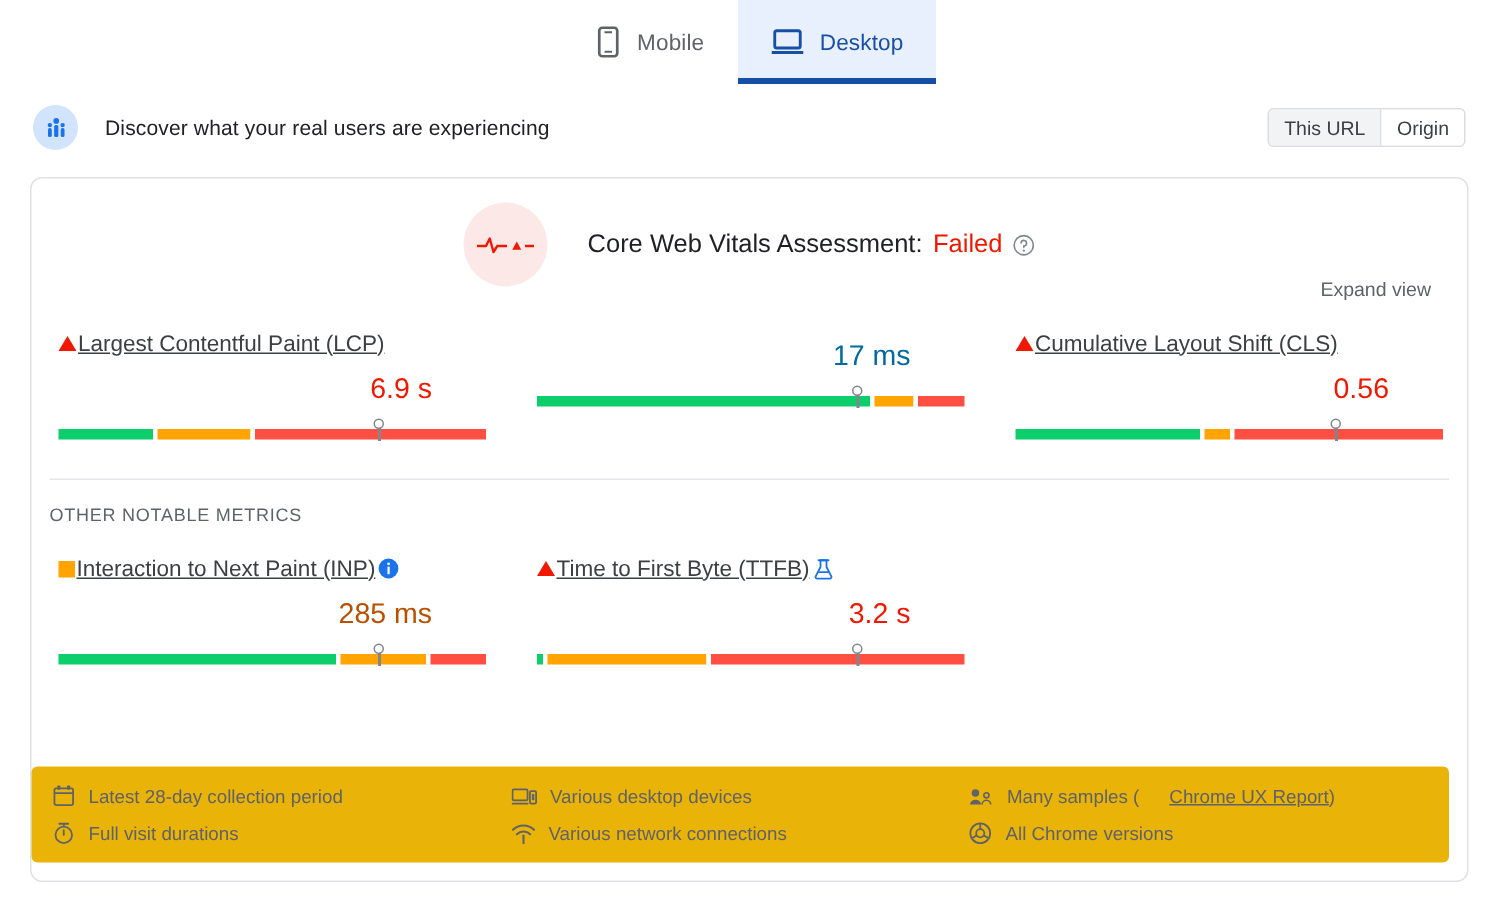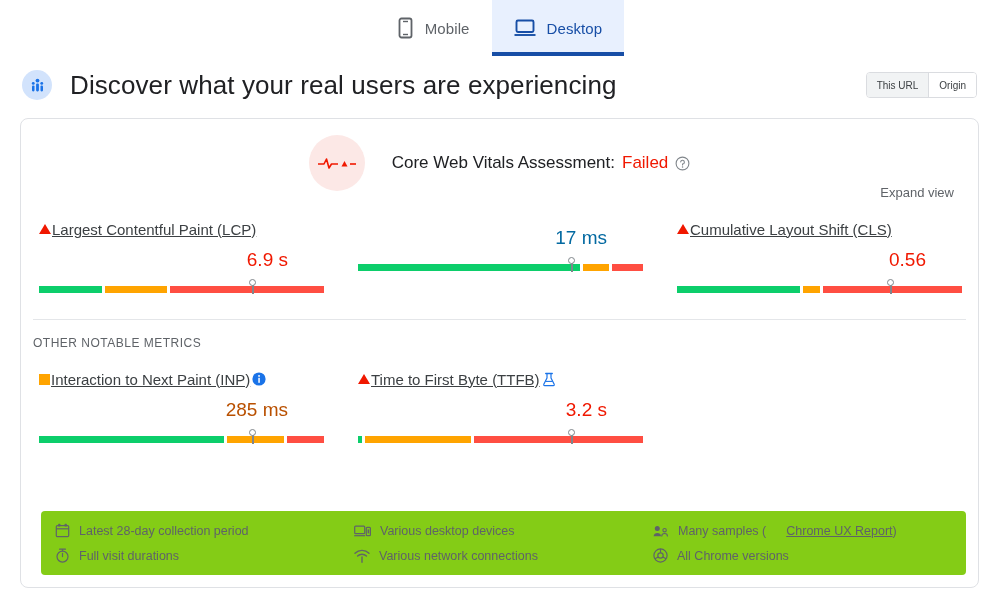"Discover what your real users" .section-title { font-size: 26px -> 14px }
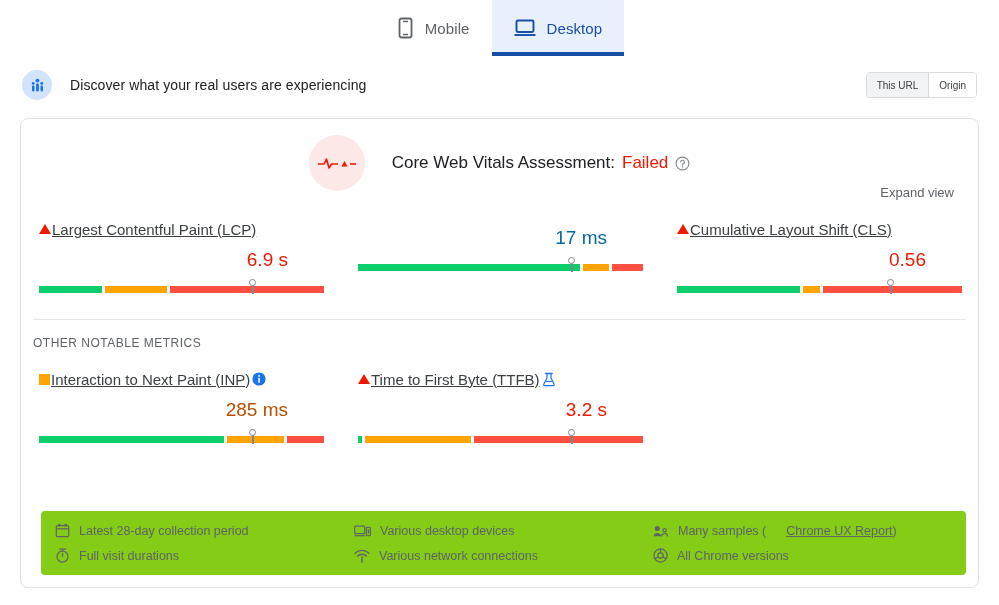"This URL" .toggle-btn { font-size: 10px -> 13px }
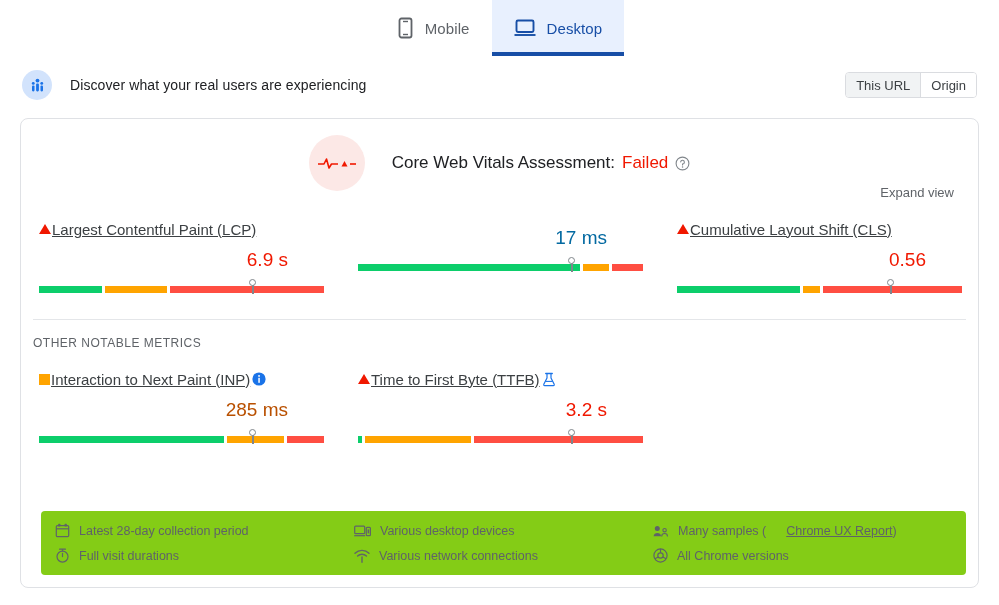"Latest 28-day collection period" .footer { background: #84cc16 -> #eab308; left: 20px -> 0 }
